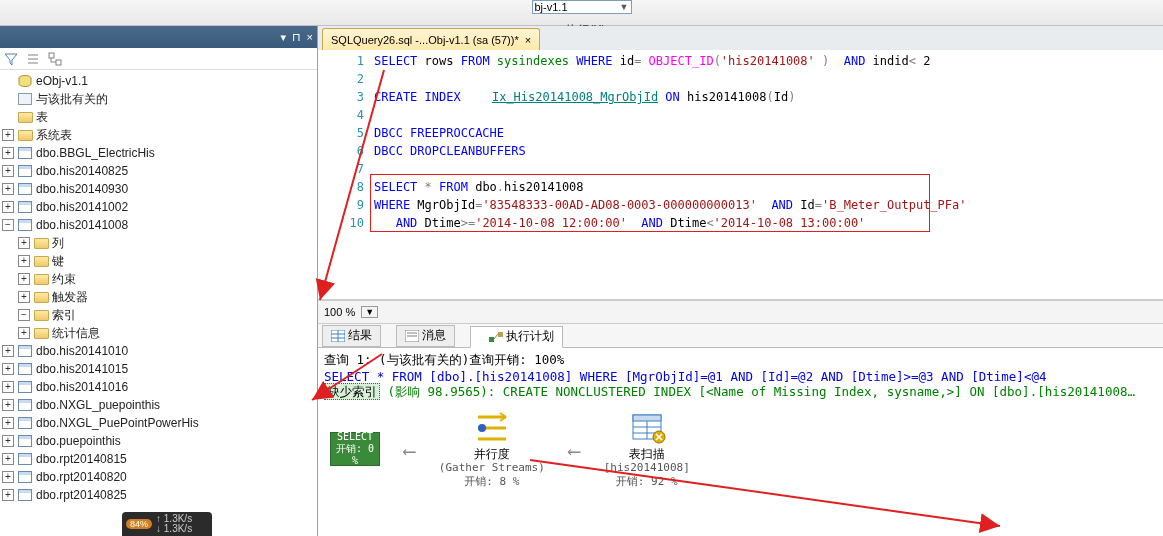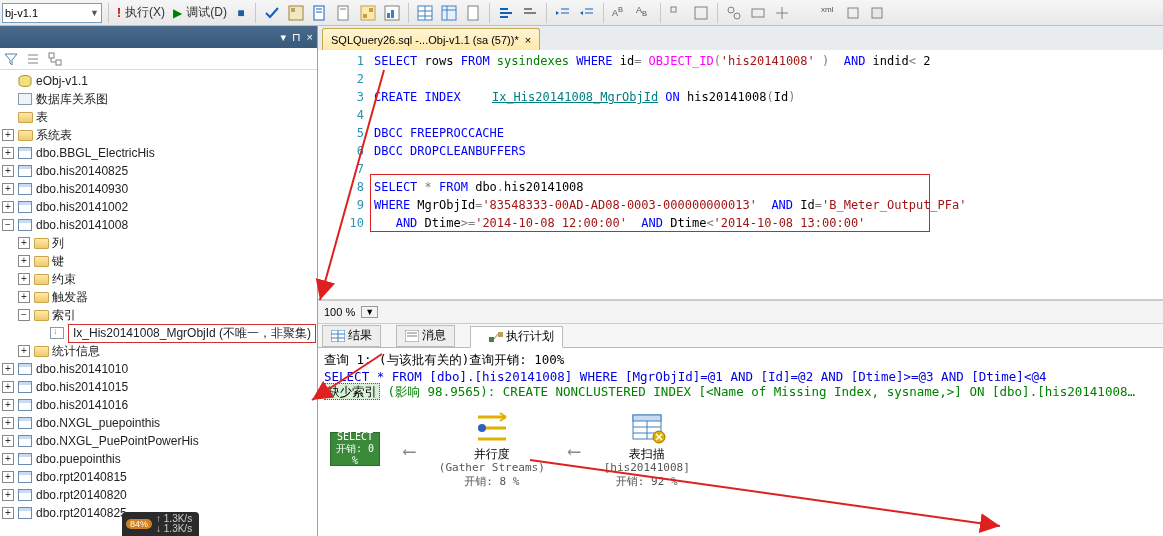"bj-v1.1" .topbar { flex-direction: none -> column; padding: 12px 2px -> 0 2px }
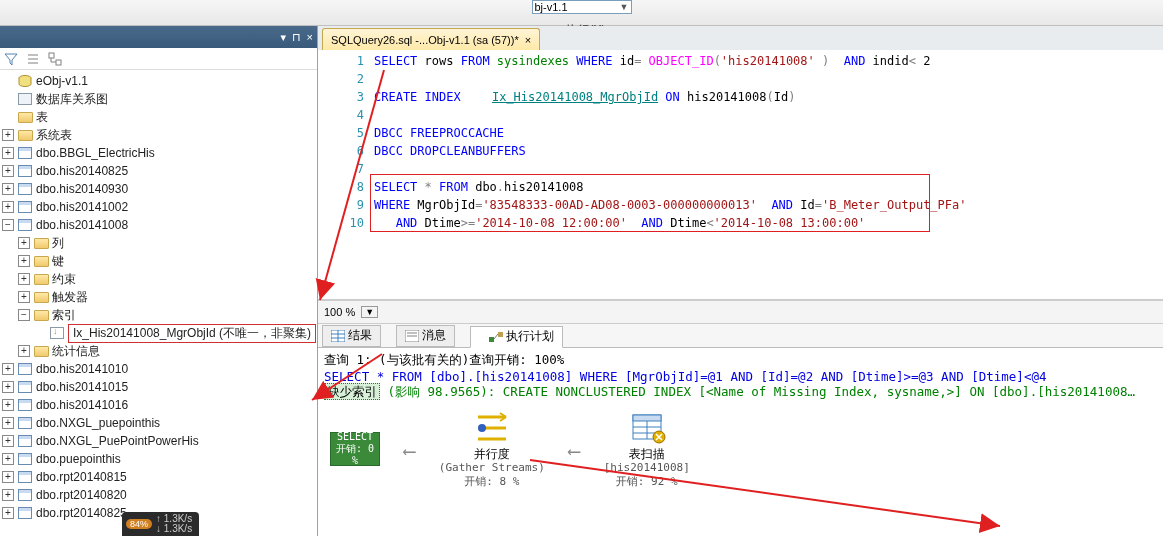"数据库关系图" span { text: 数据库关系图 -> 与该批有关的 }
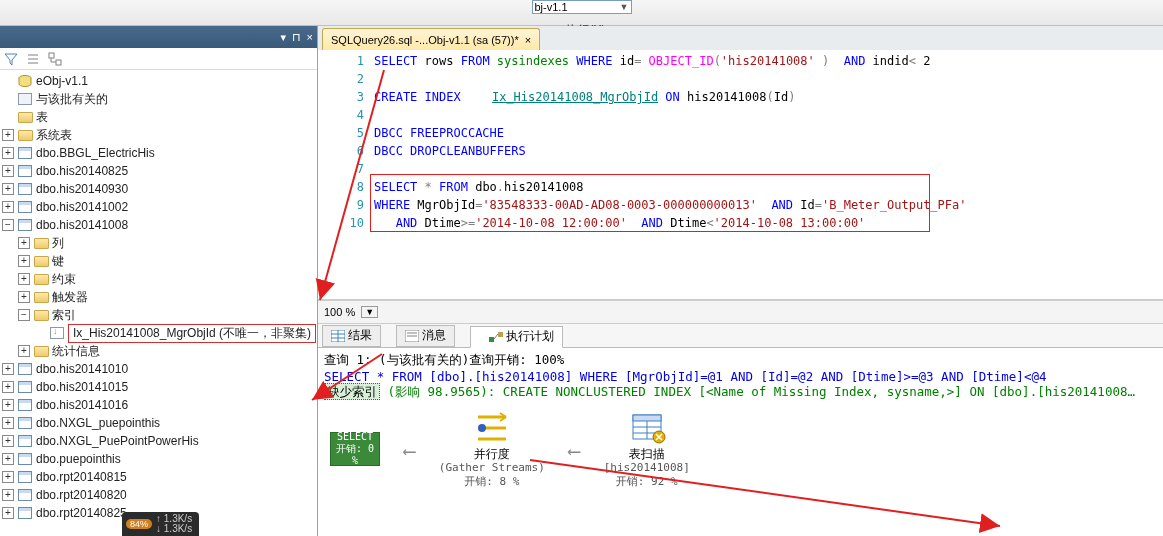"Ix_His20141008_MgrObjId (不唯一，非聚集)" div.node { html: <div> <span></span> <span> <span></span> </span> <span>Ix_His20141008_MgrObjId (不唯一，非聚集)</span> </div> -> none }
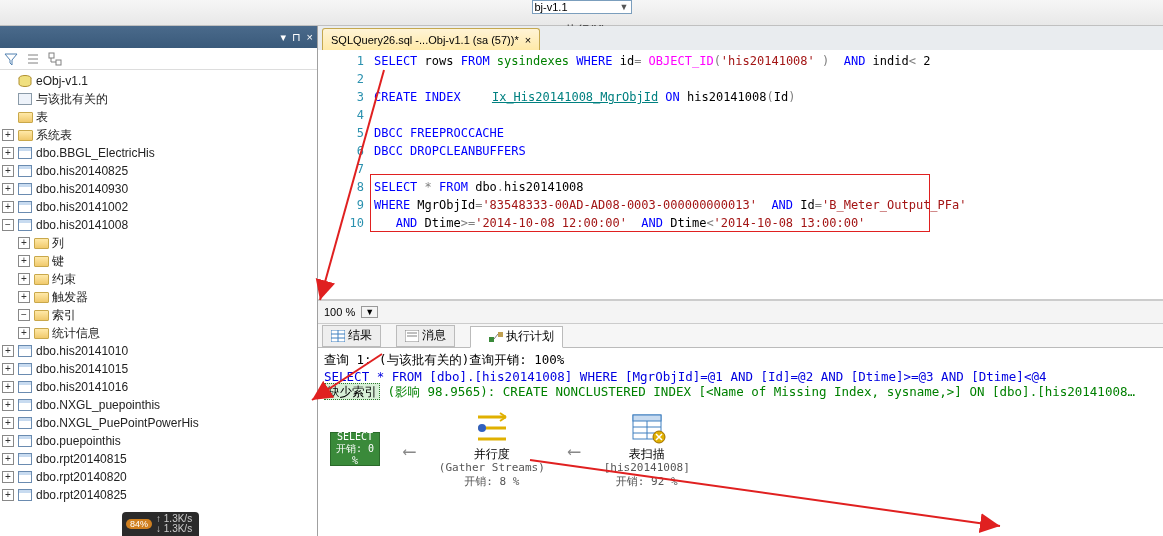"84%" .speedw { width: 77px -> 90px }
